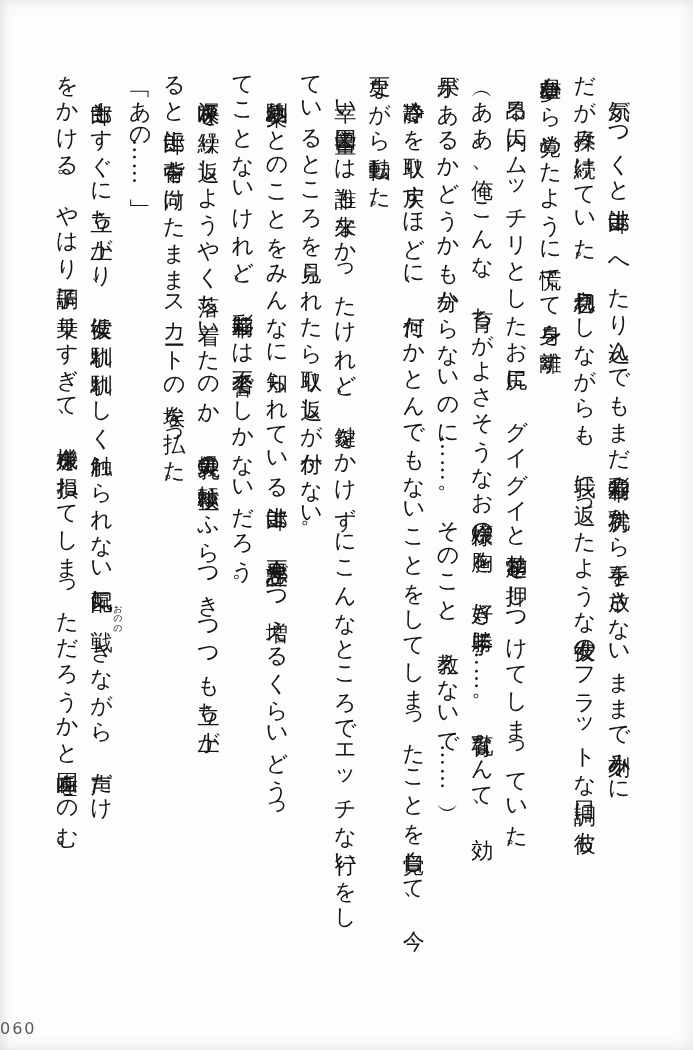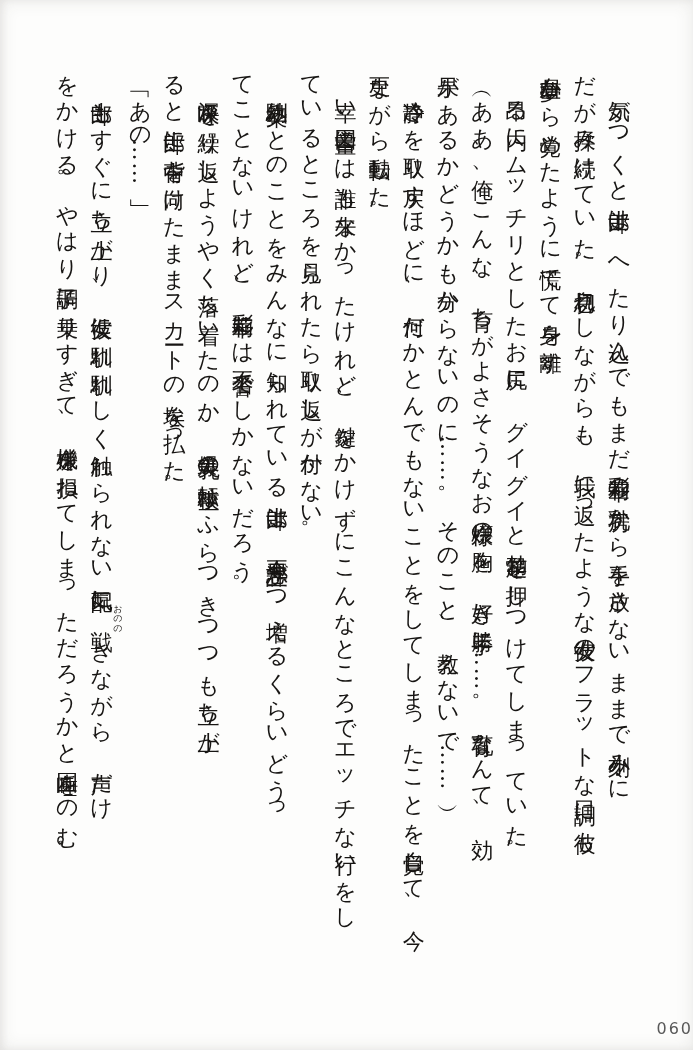"060" .page-number { text-align: right -> left }
